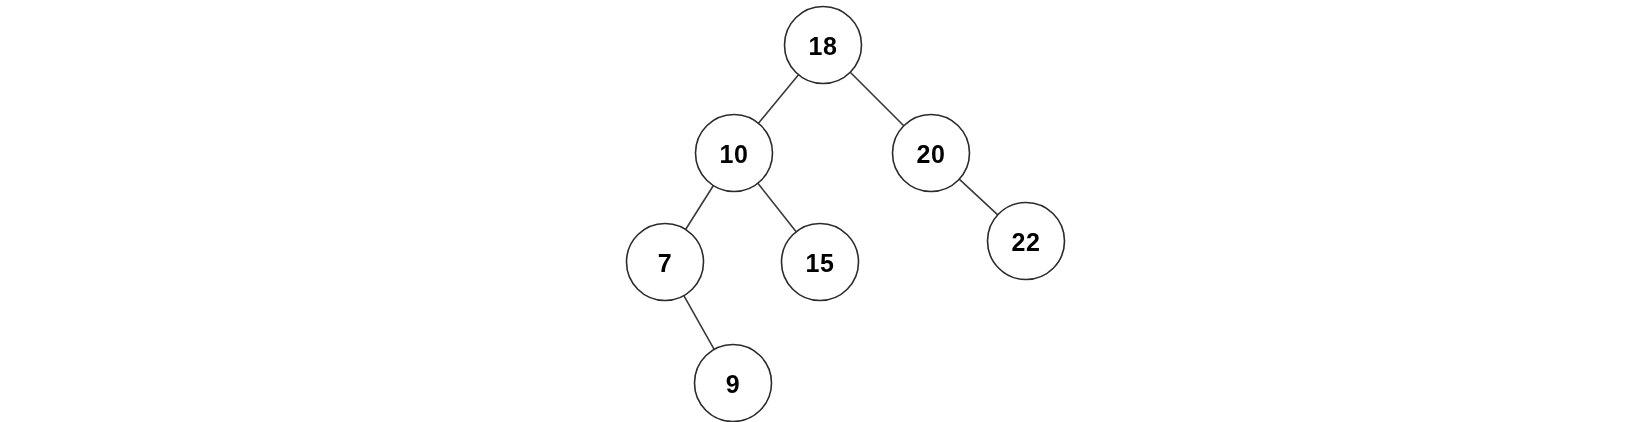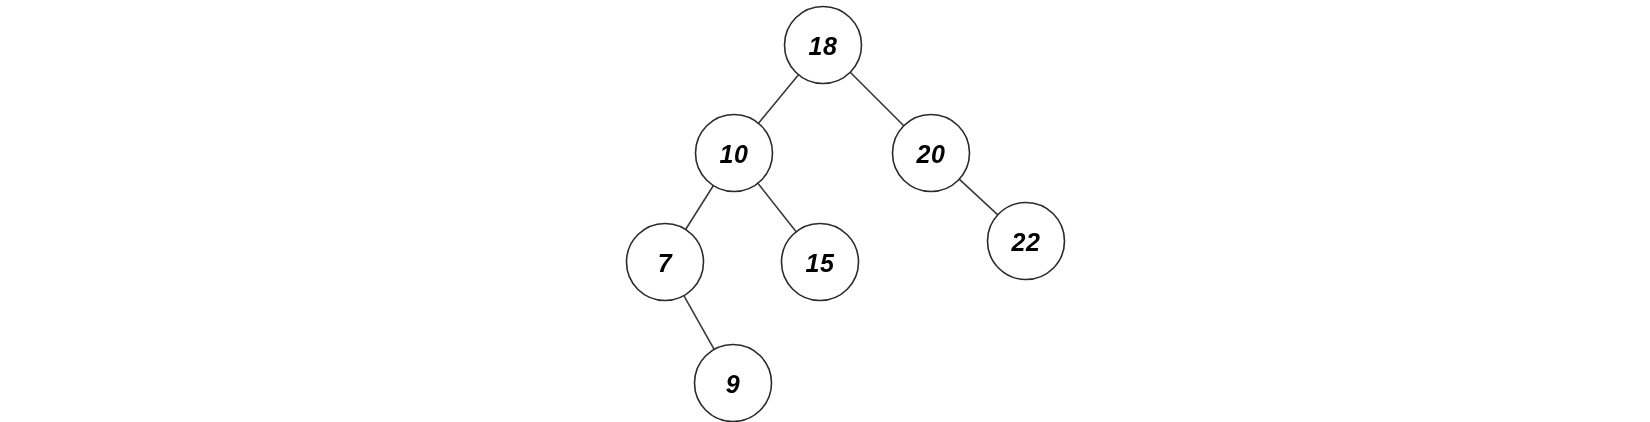"18" #canvas { font-style: italic -> none }
